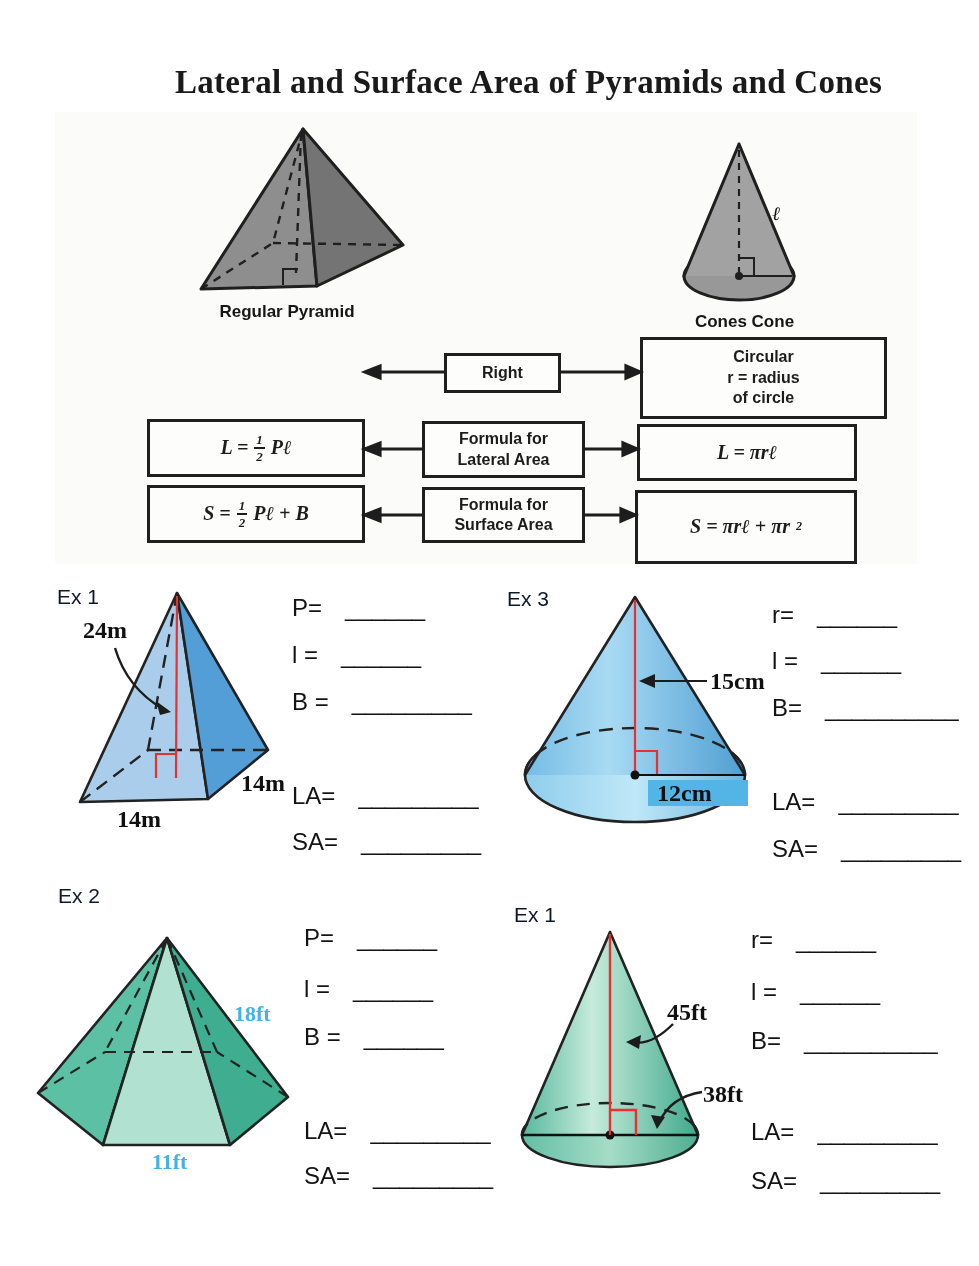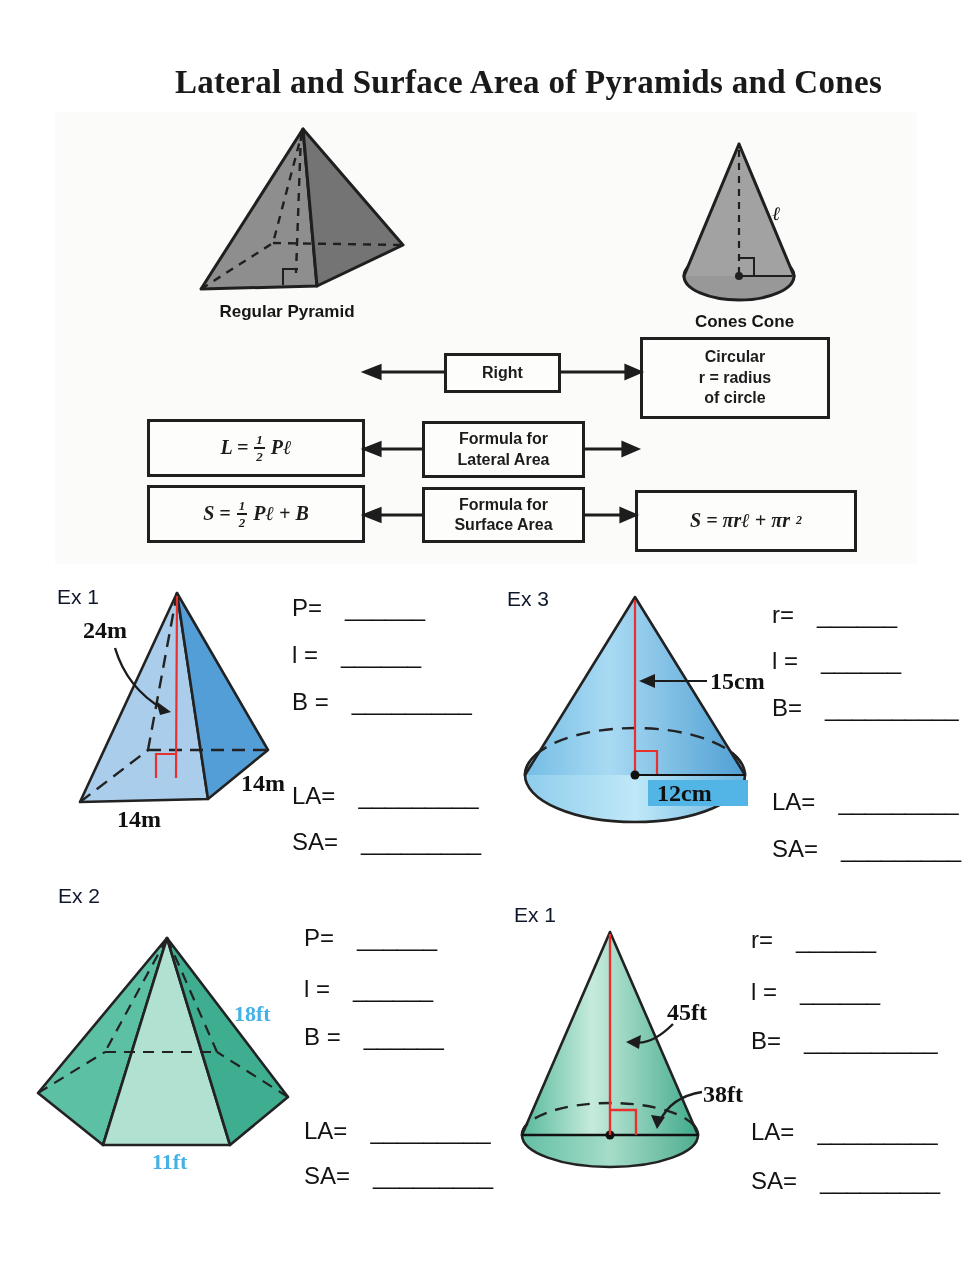"Circular" div.abs { width: 190px -> 247px }
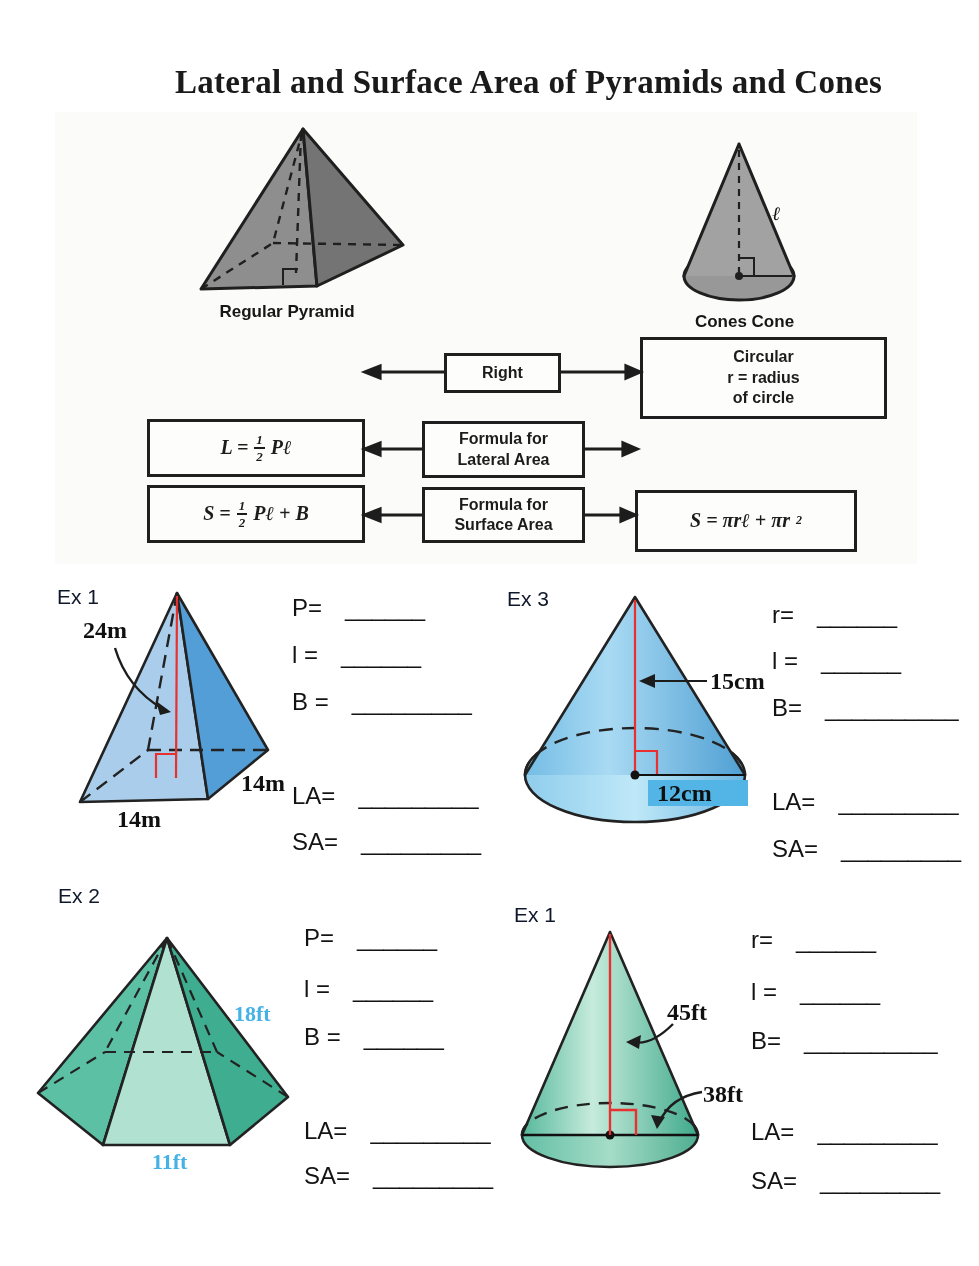"L = πrℓ" div.abs { html: none -> <div> <span>L = πrℓ</span> </div> }
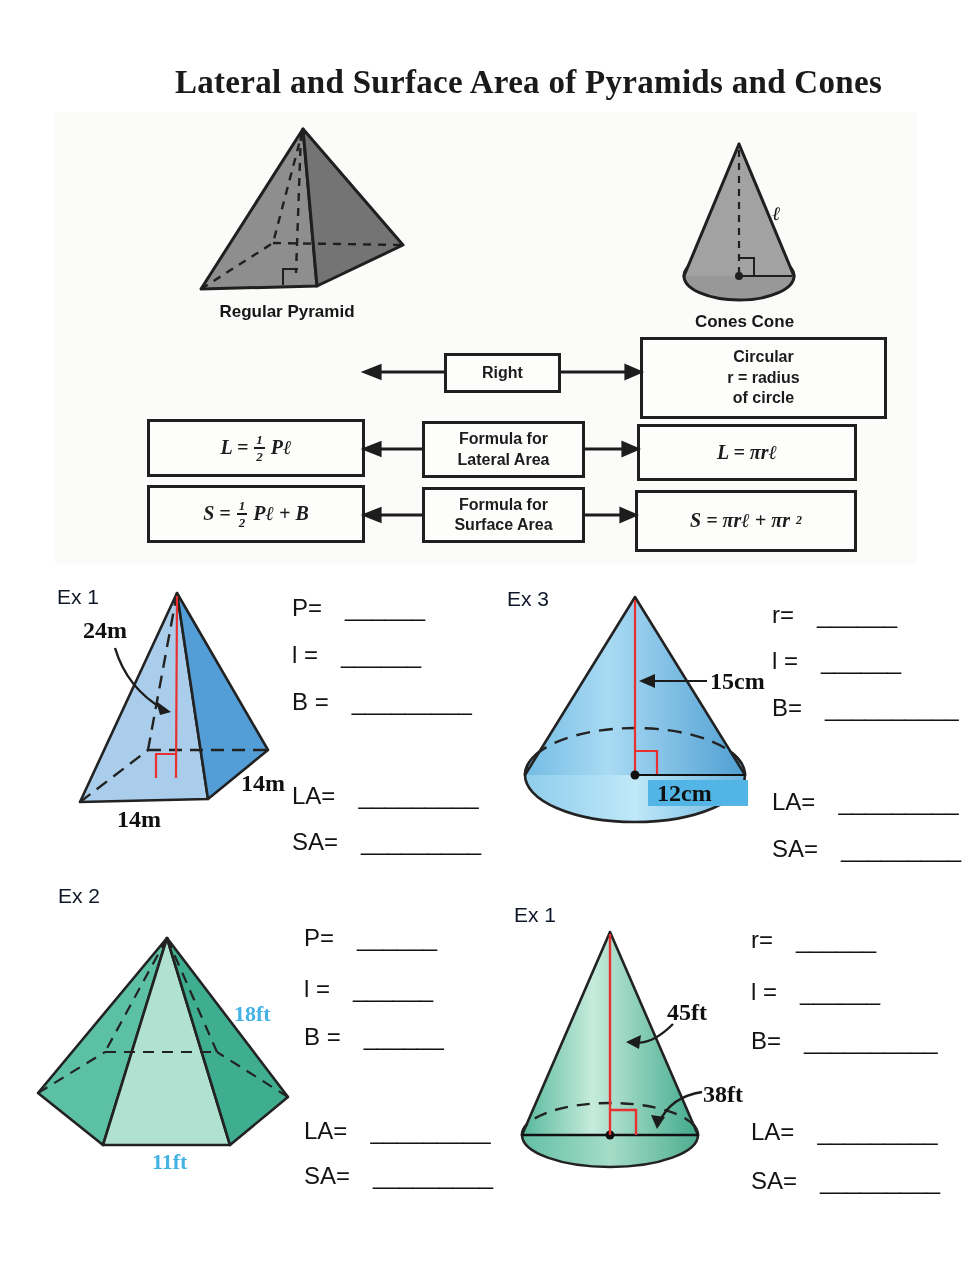"S = πrℓ + πr" div.abs { height: 62px -> 74px }
